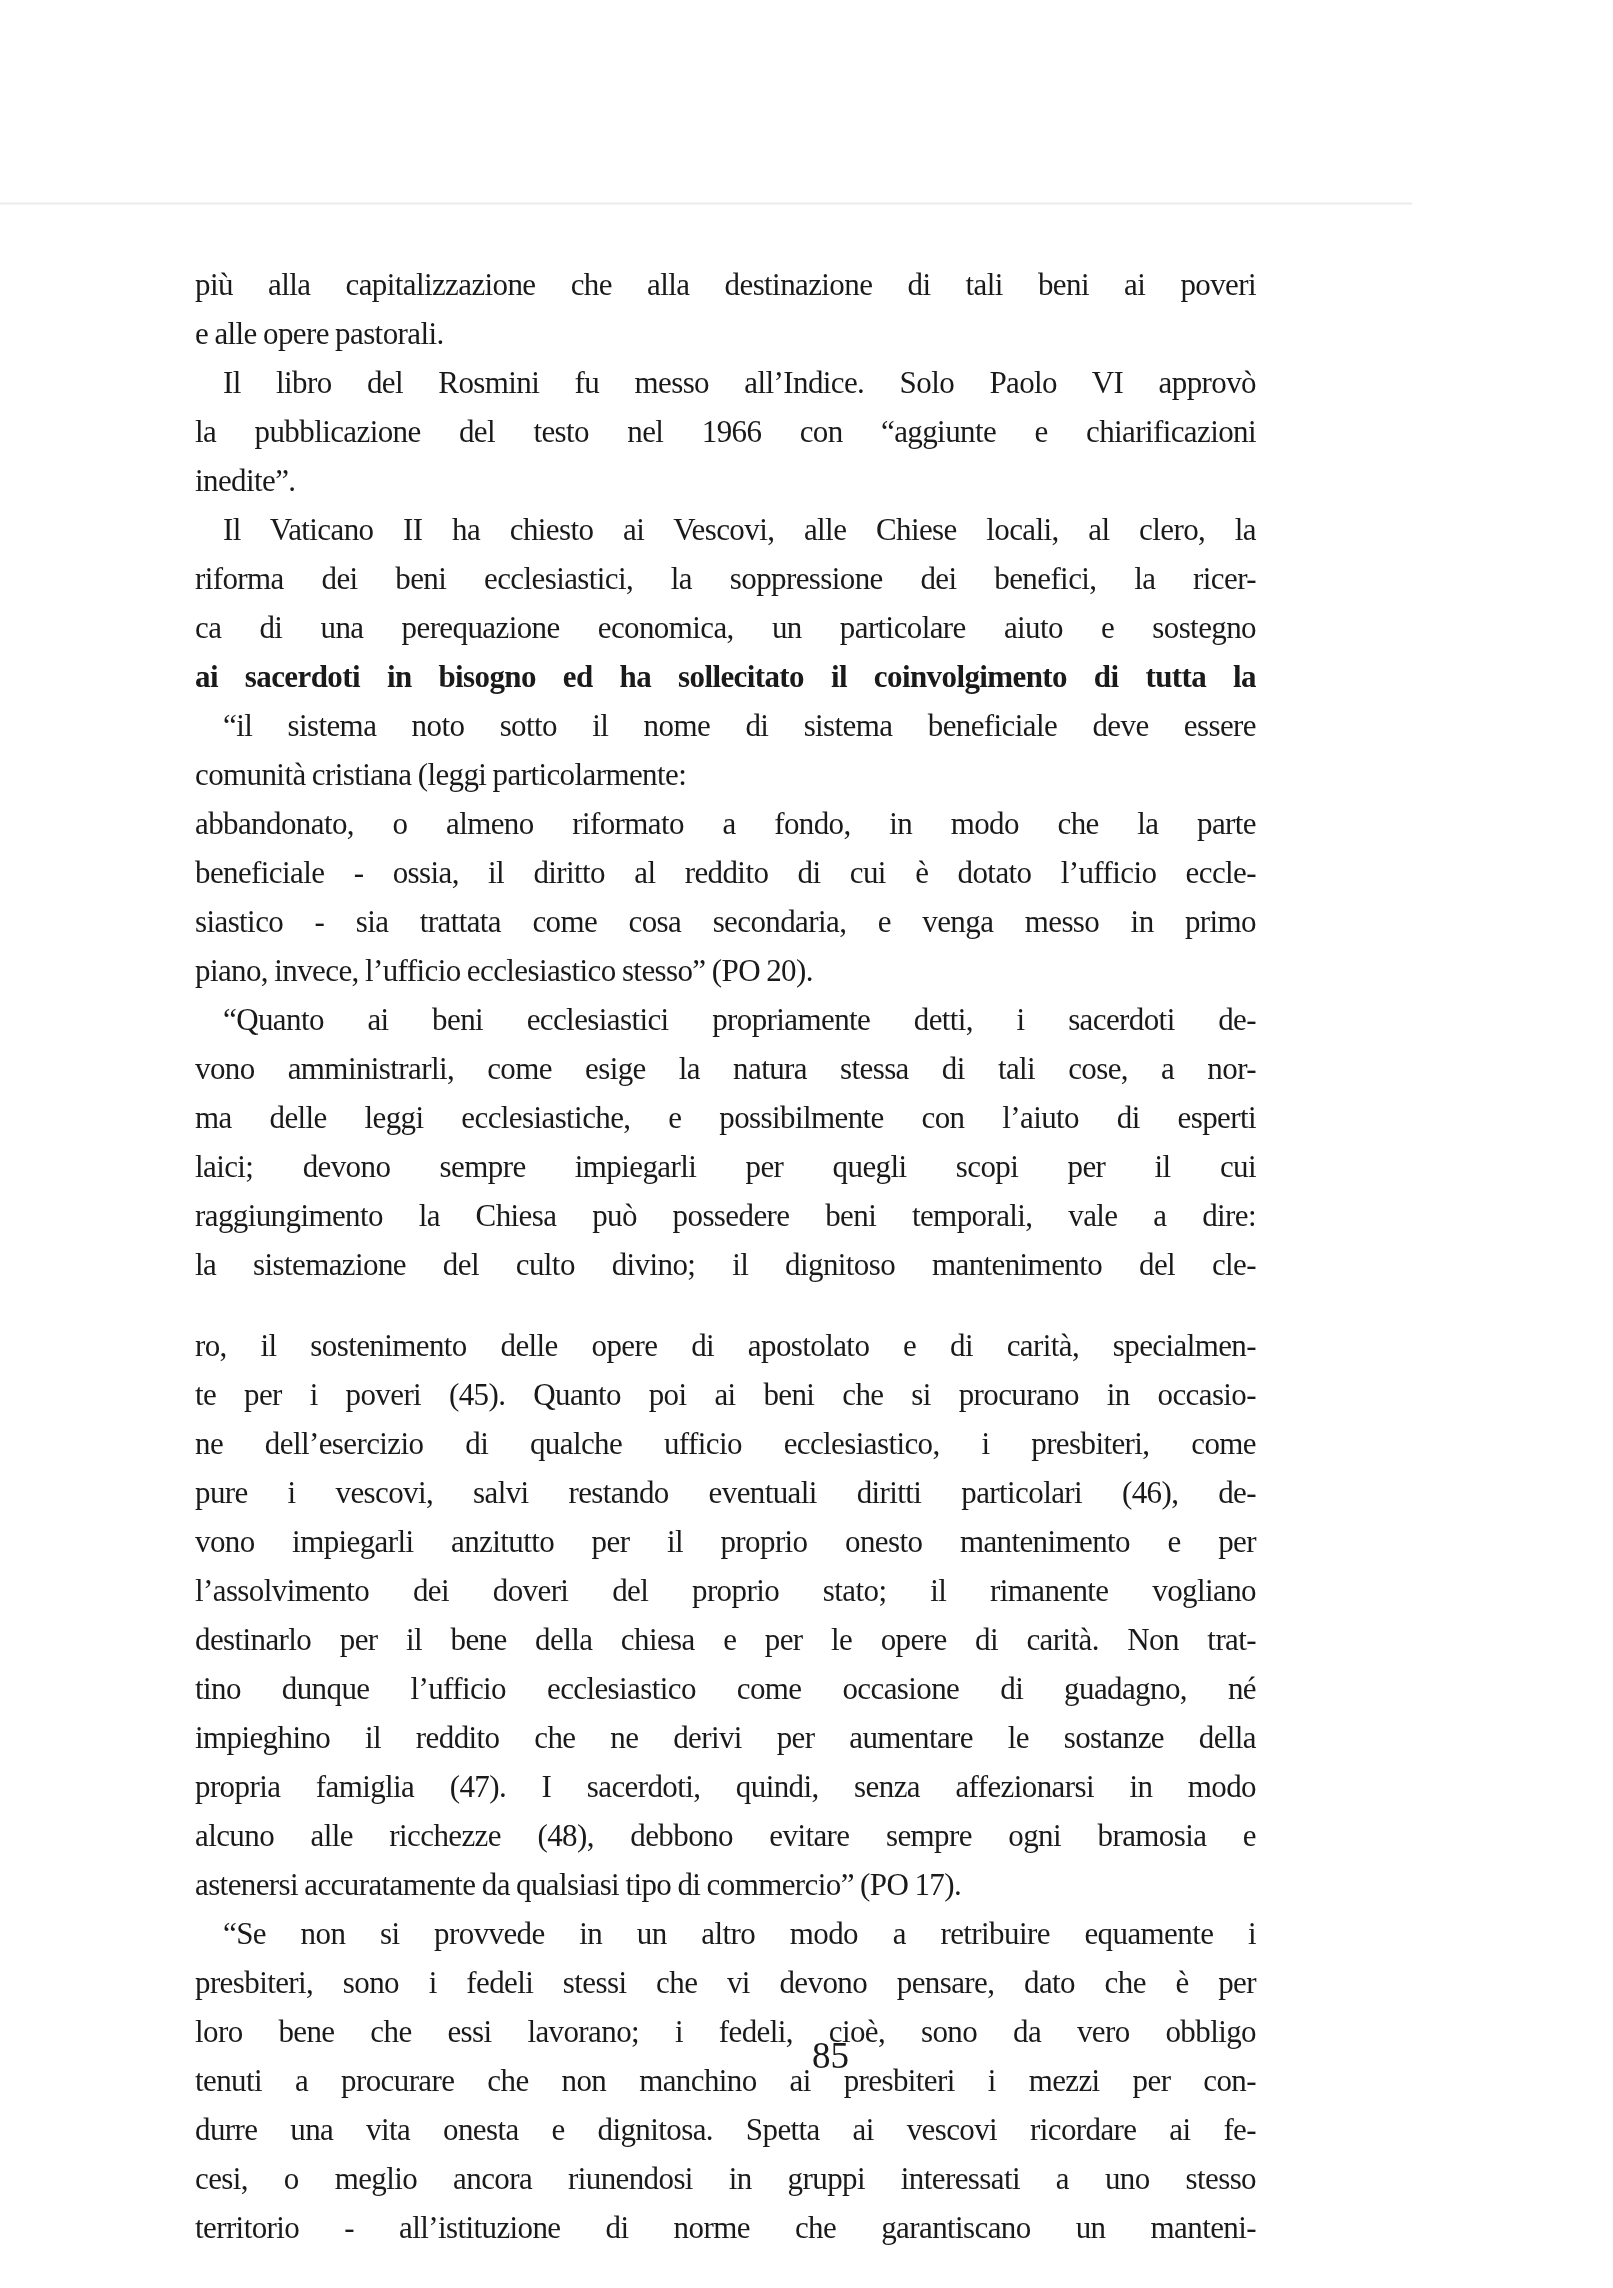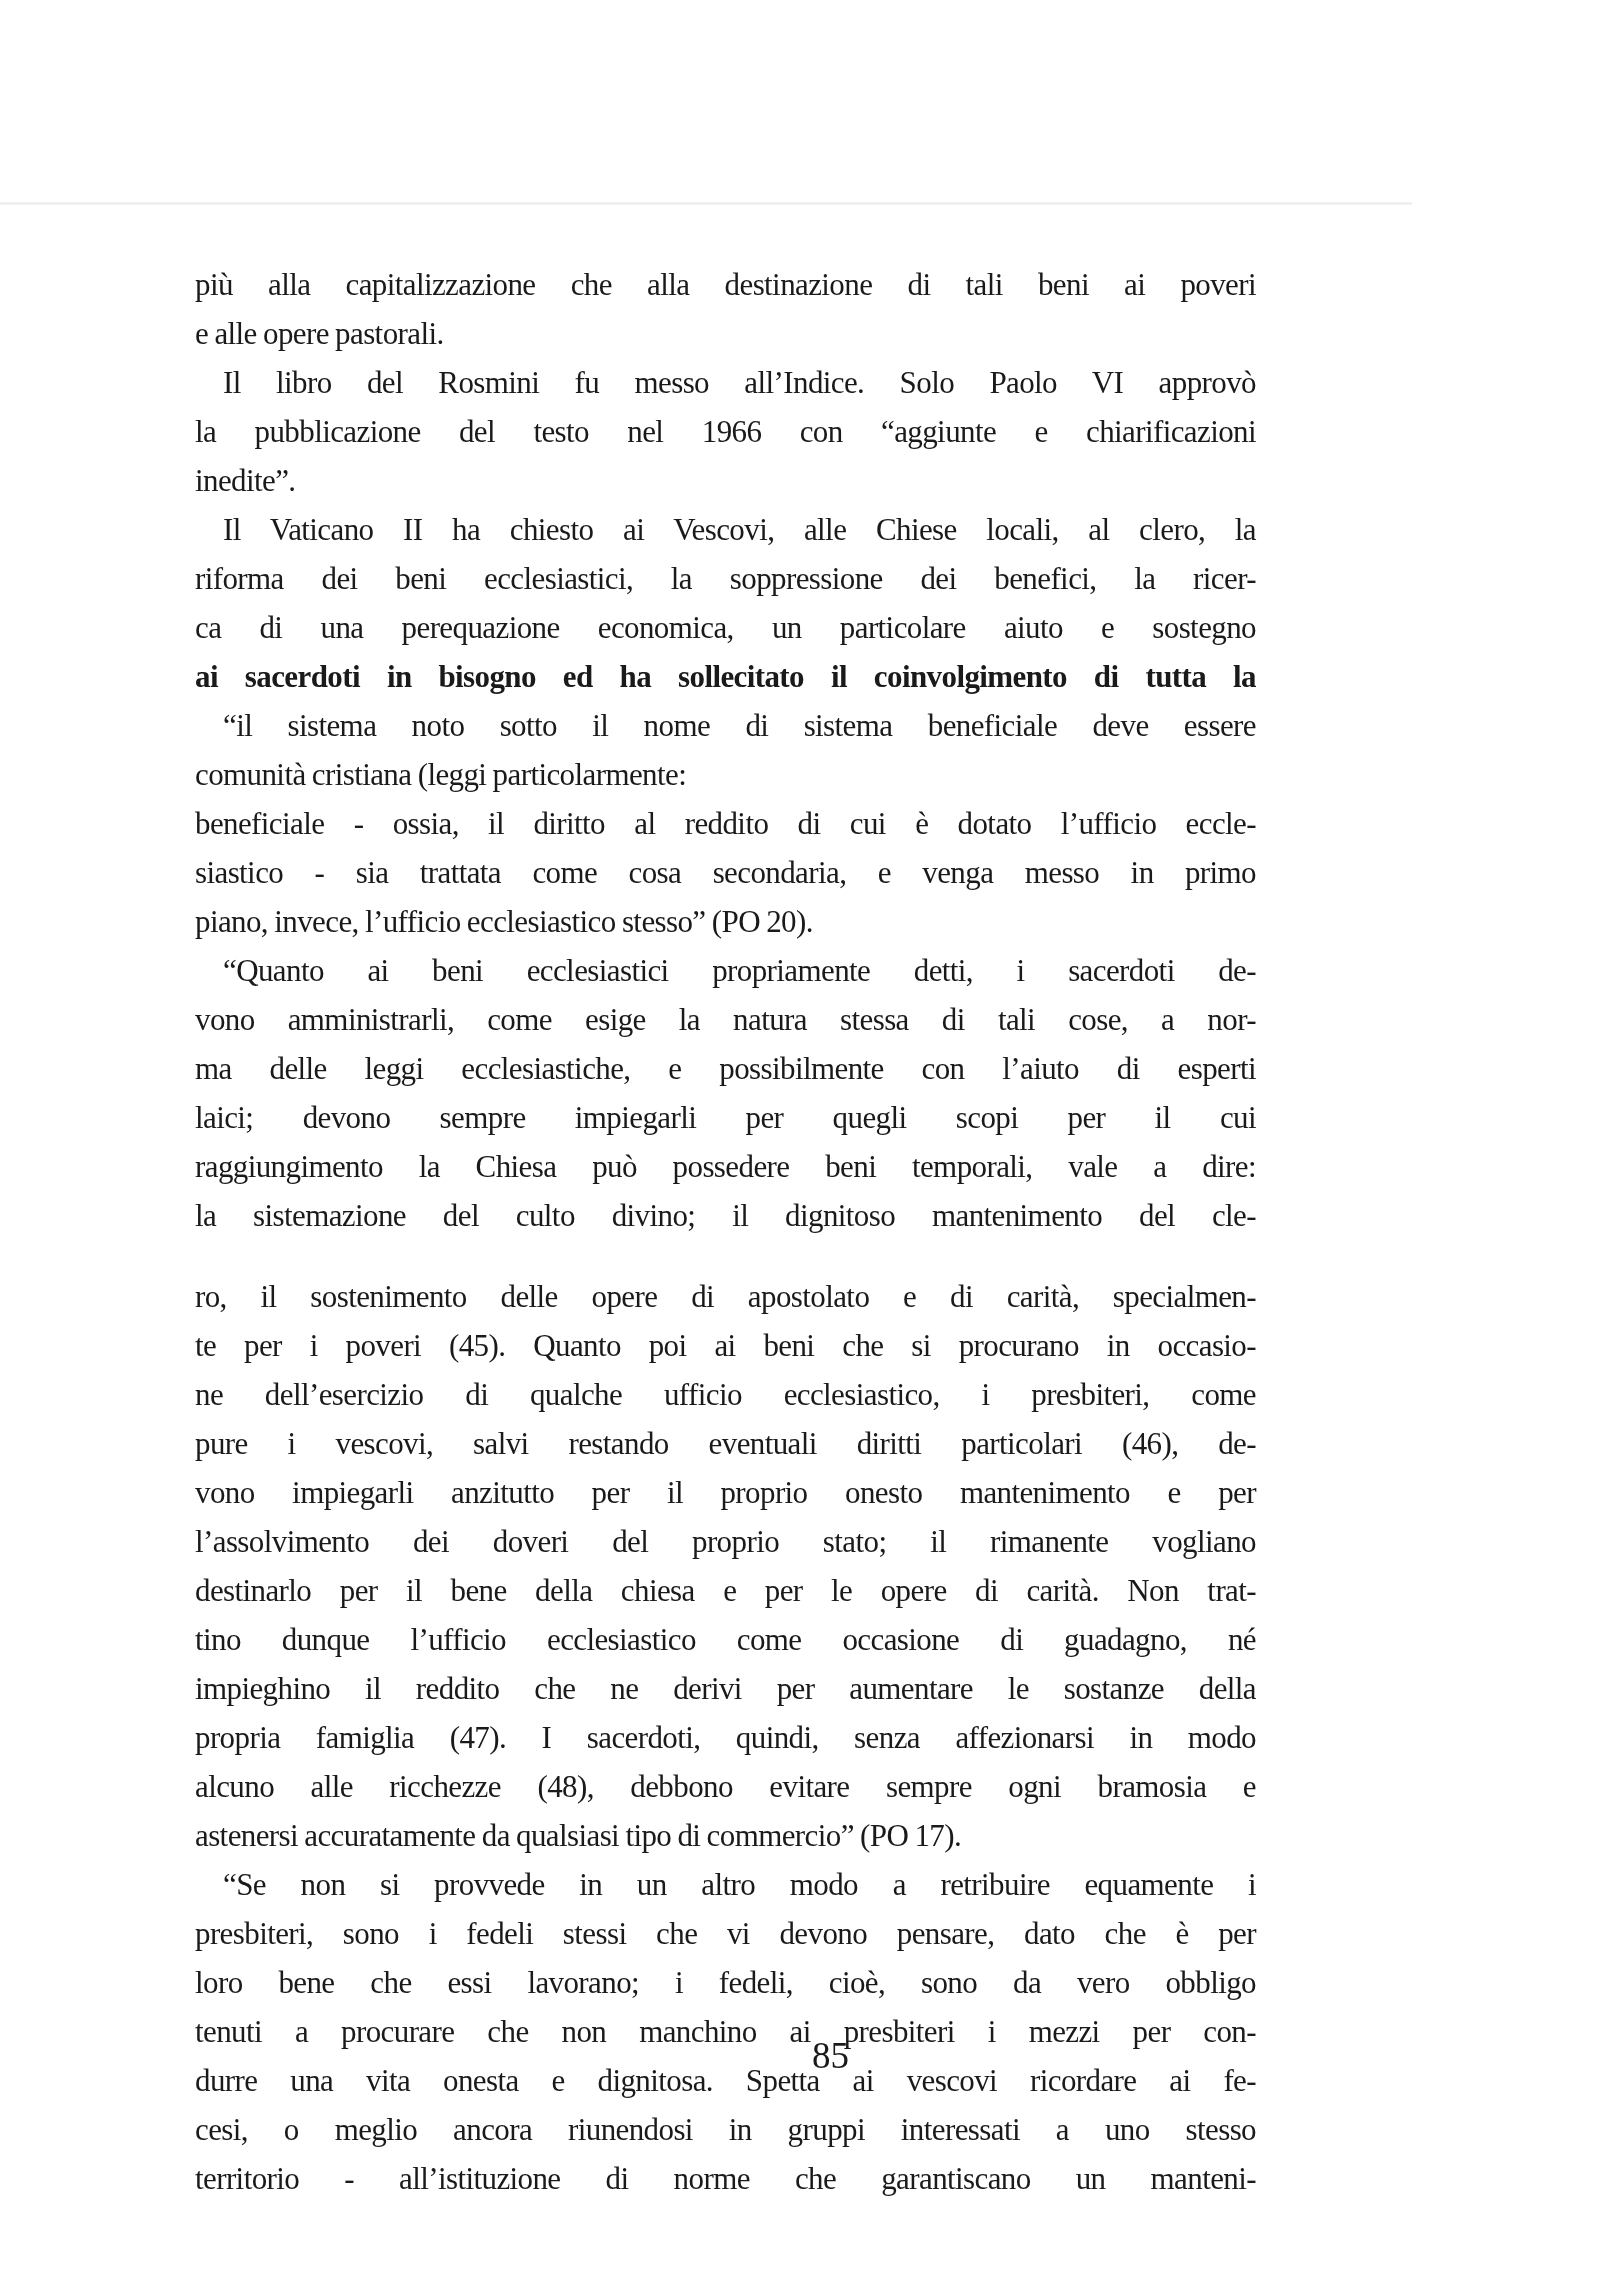"abbandonato, o almeno riformato a" span.line { html: none -> <span>abbandonato, o almeno riformato a fondo, in modo che la parte</span> }
